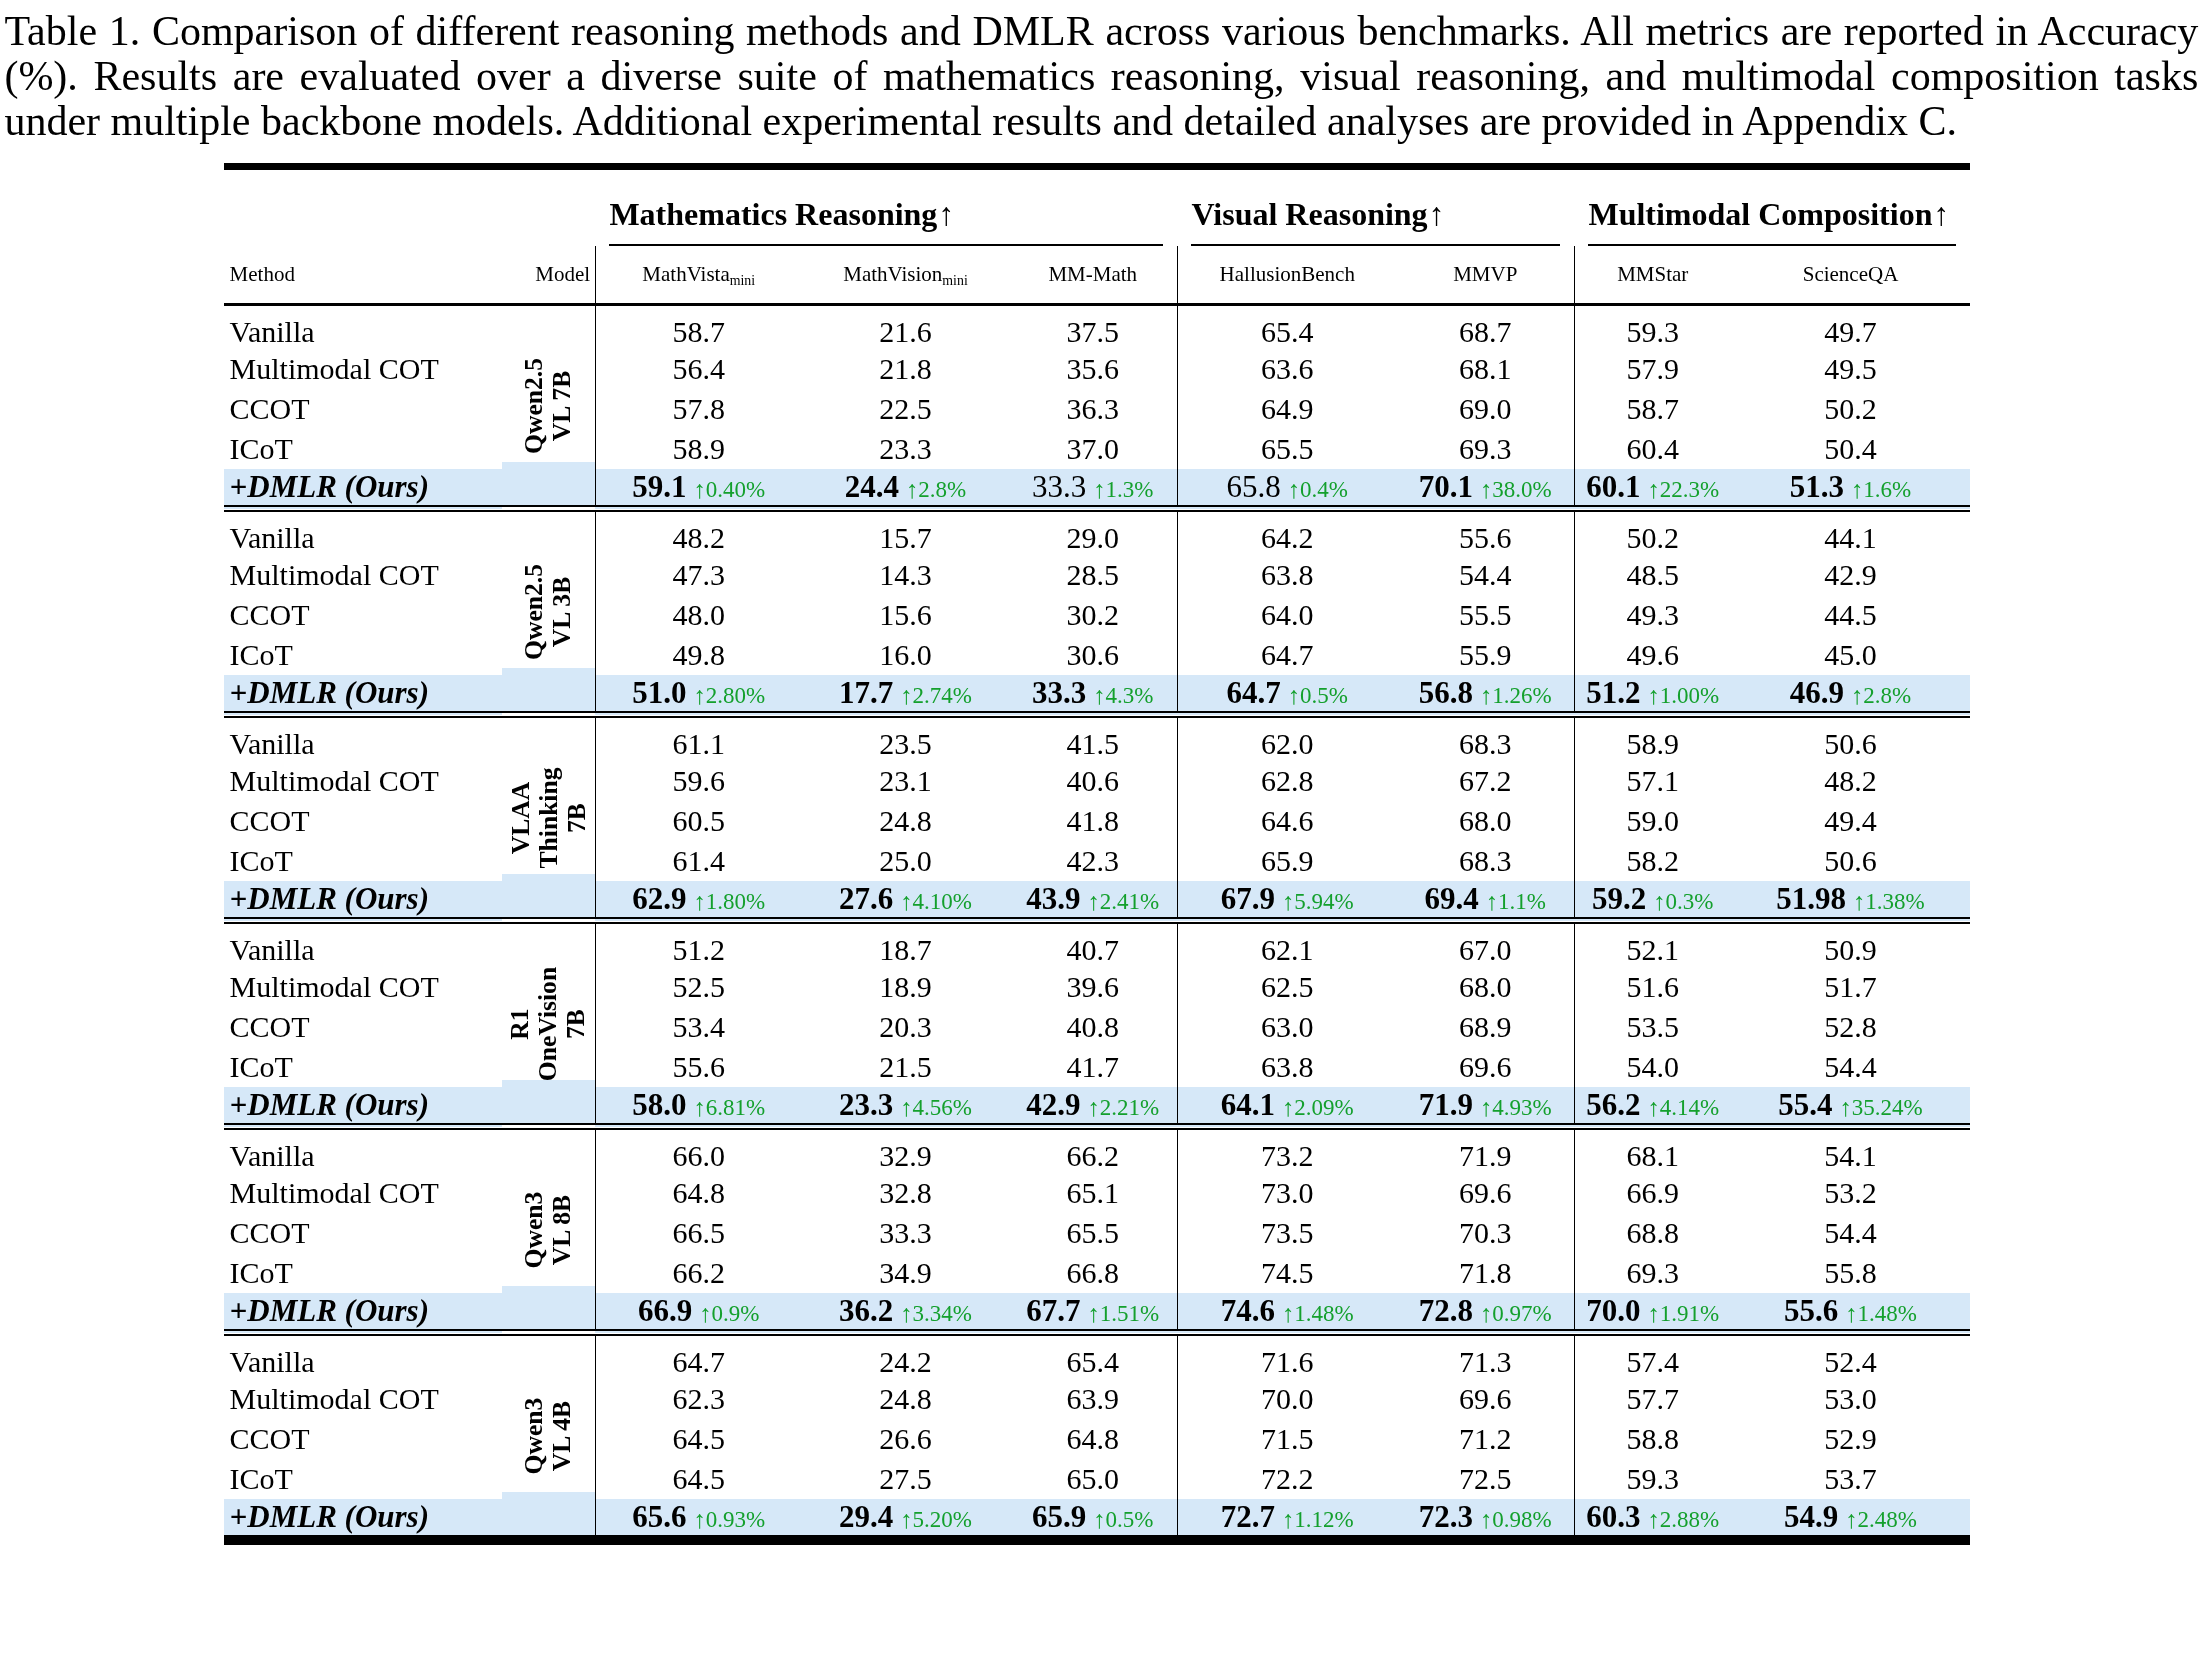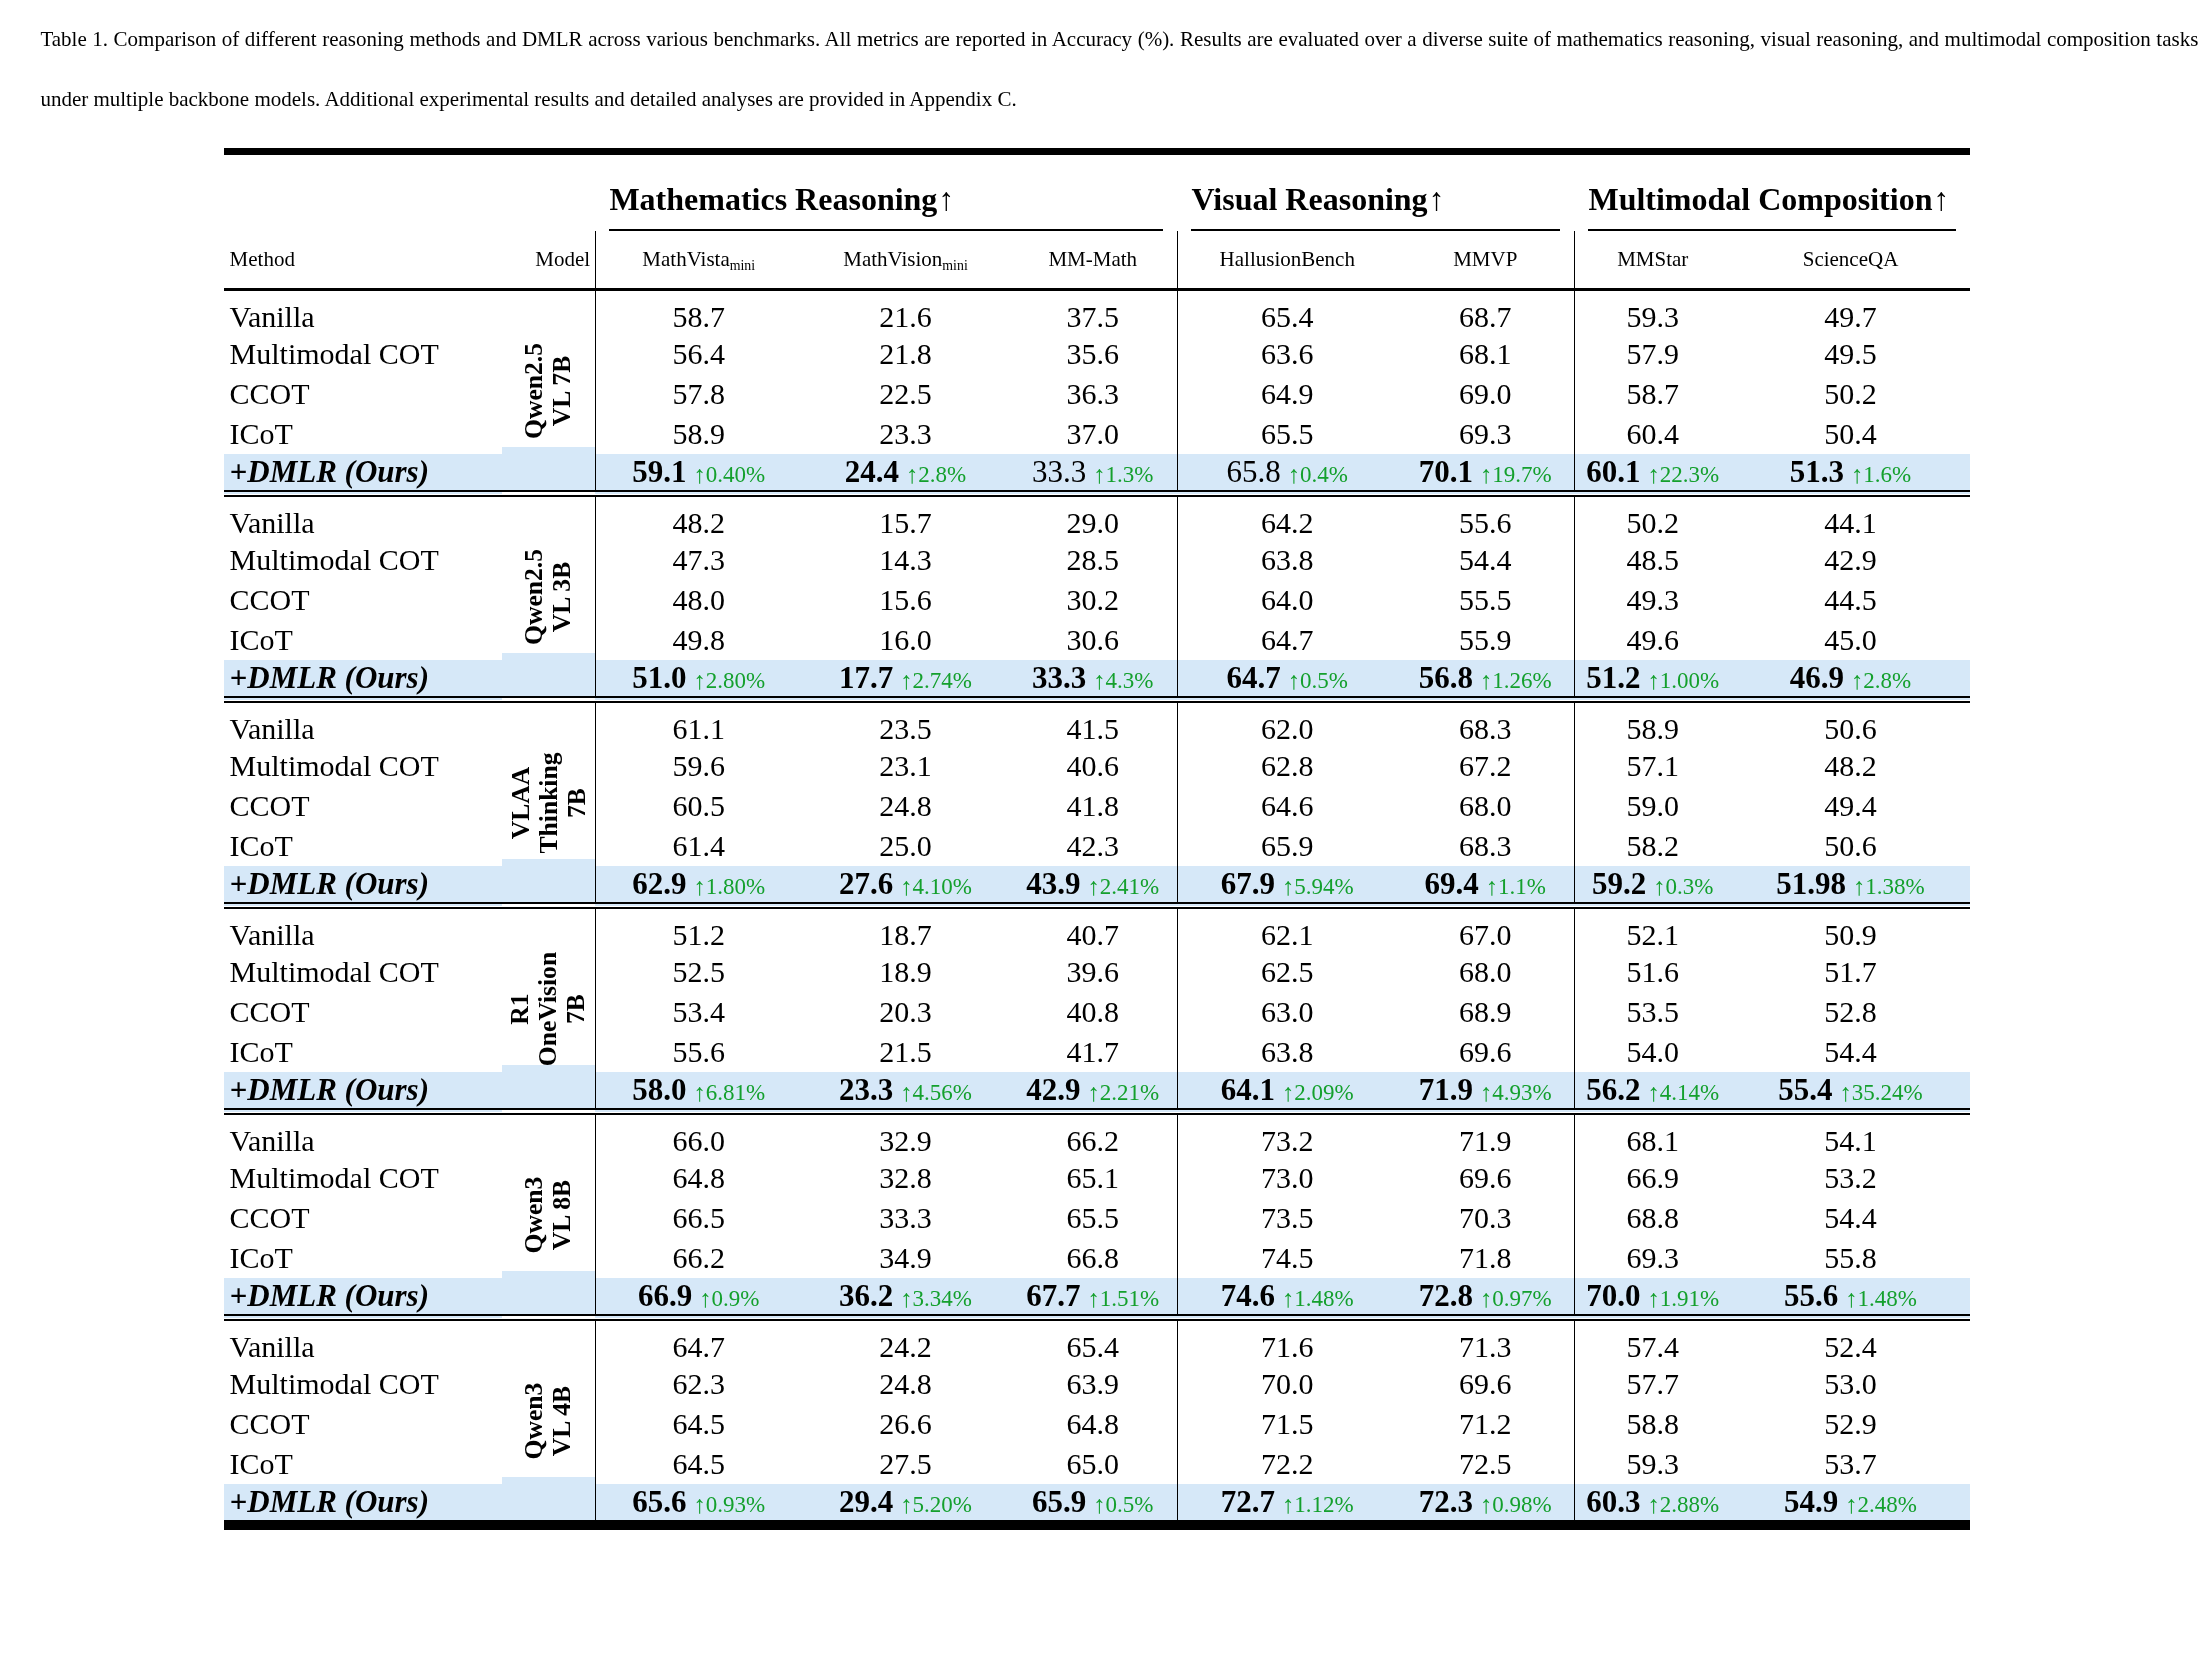"Table 1. Comparison of different" .caption { font-size: 21px -> 42px; line-height: 60px -> 45px; margin-left: 36px -> none }
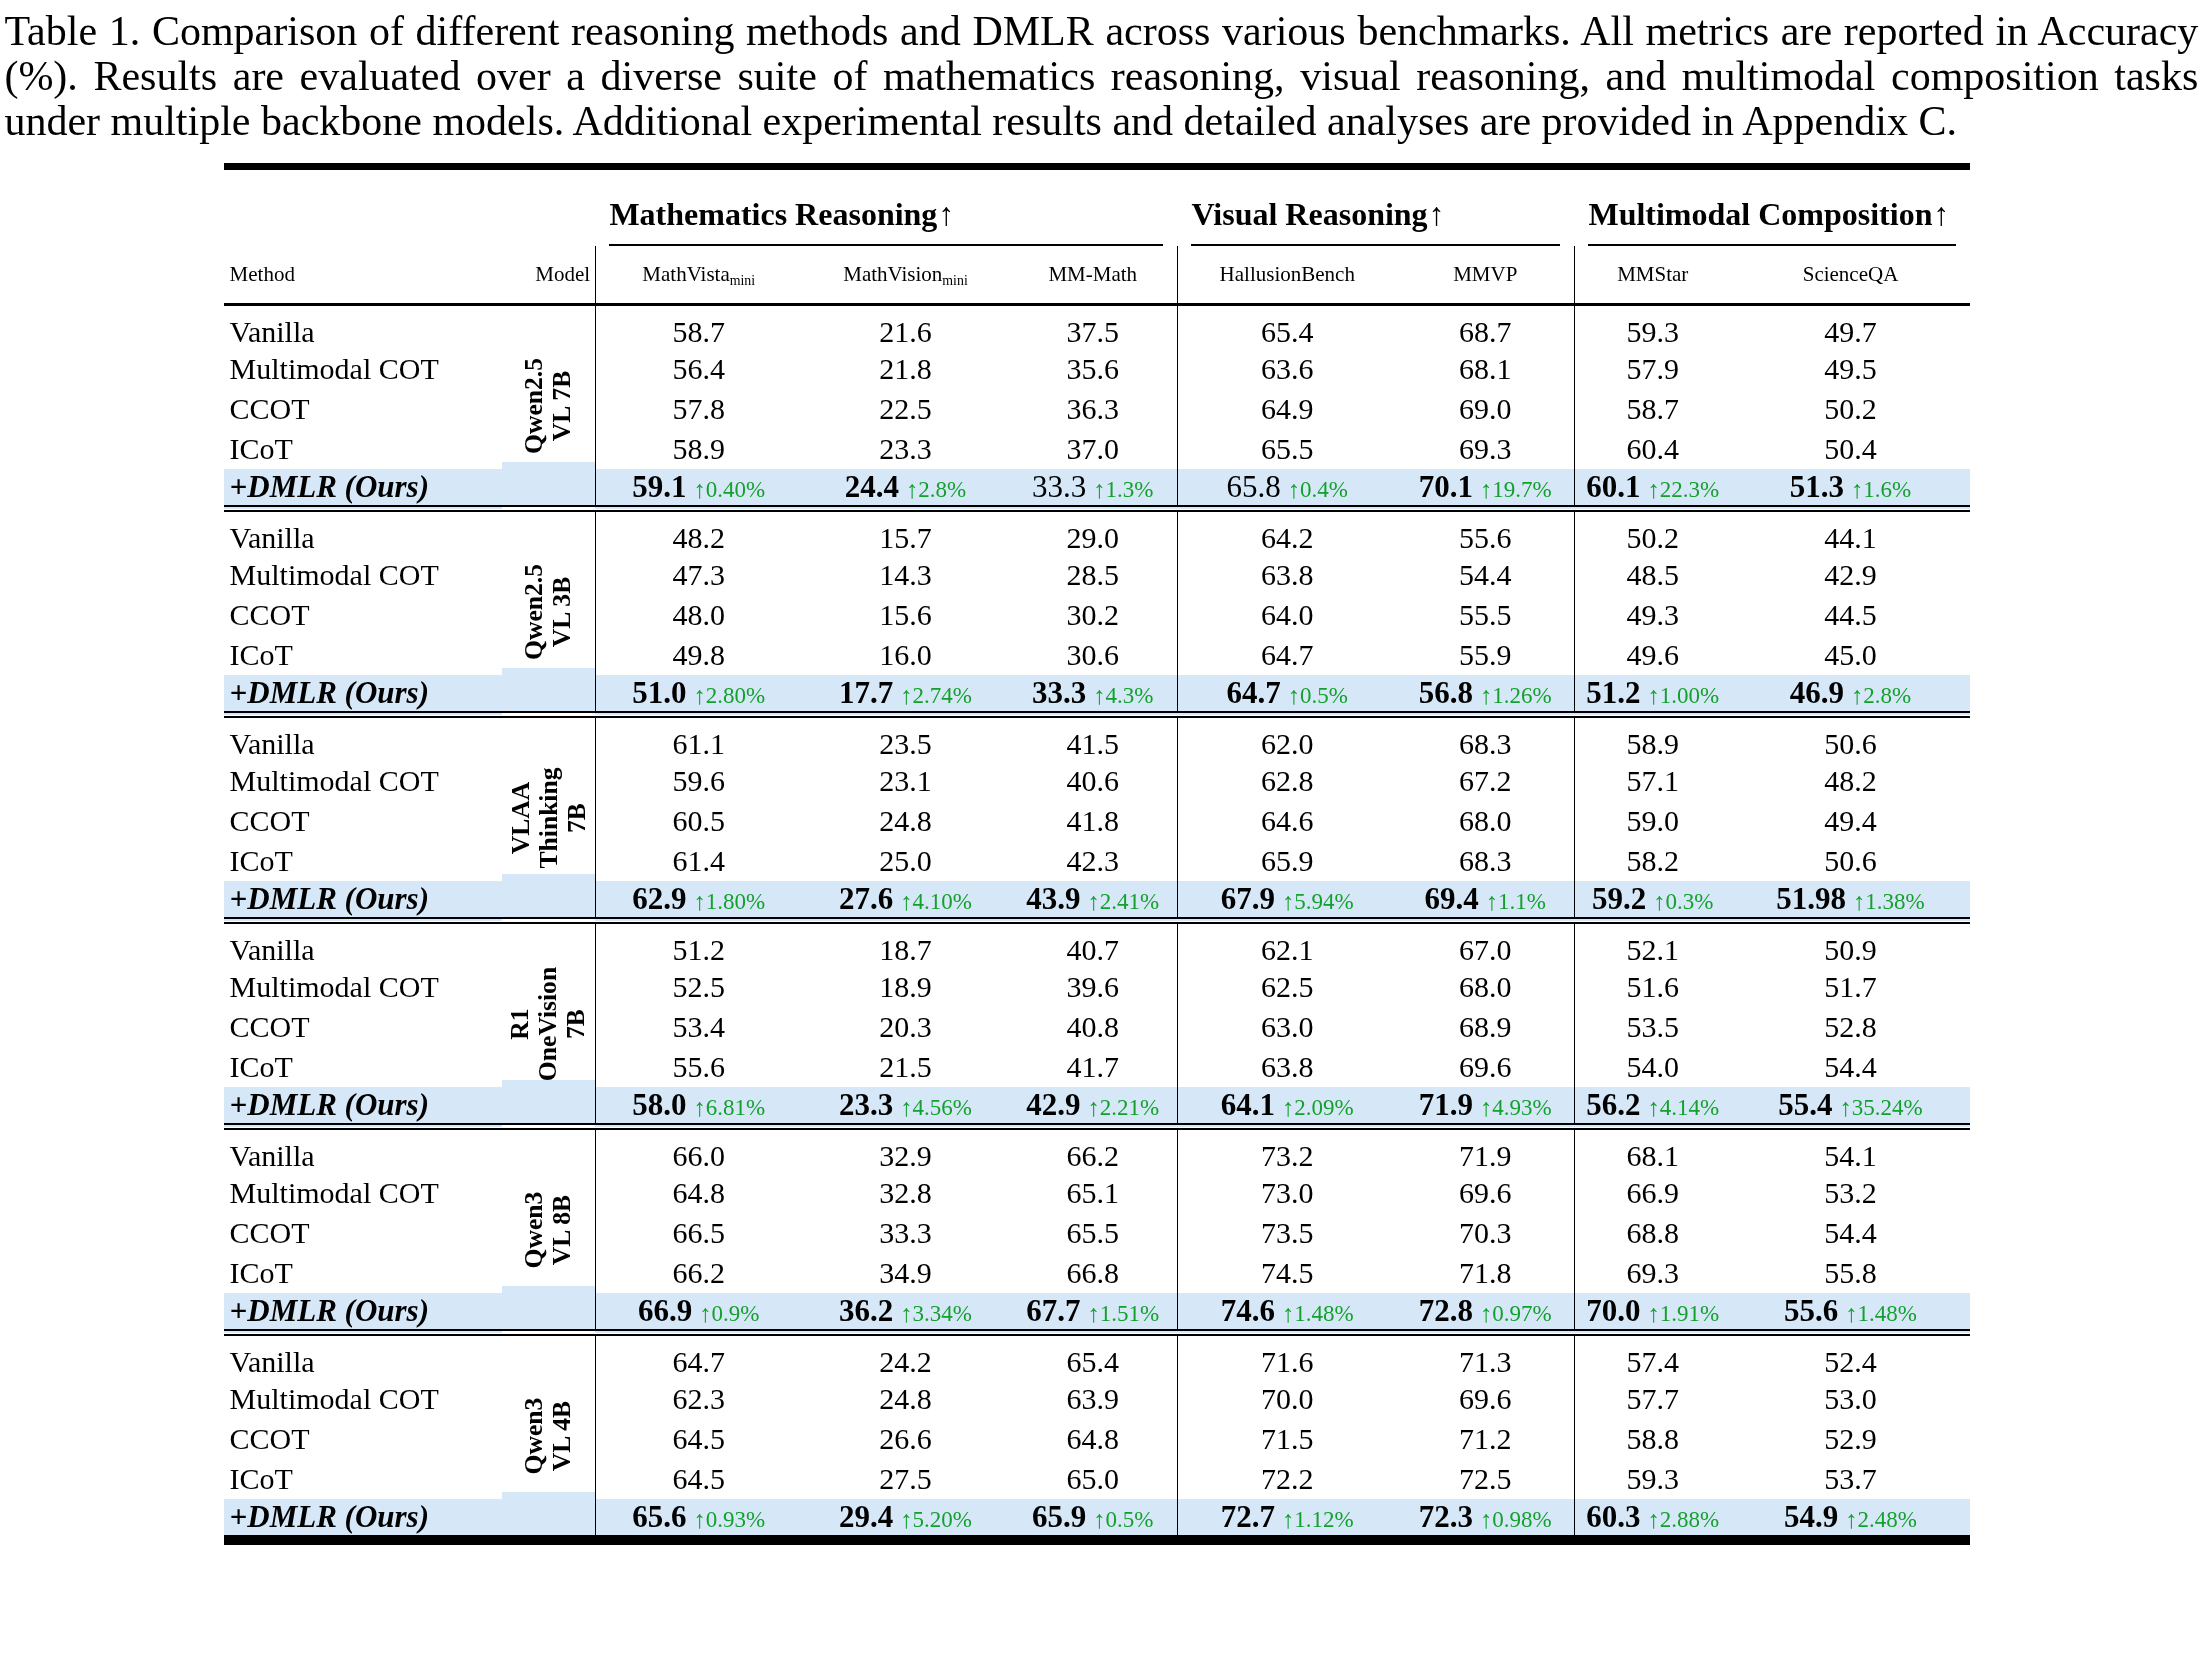"19.7%" span { text: 19.7% -> 38.0% }
